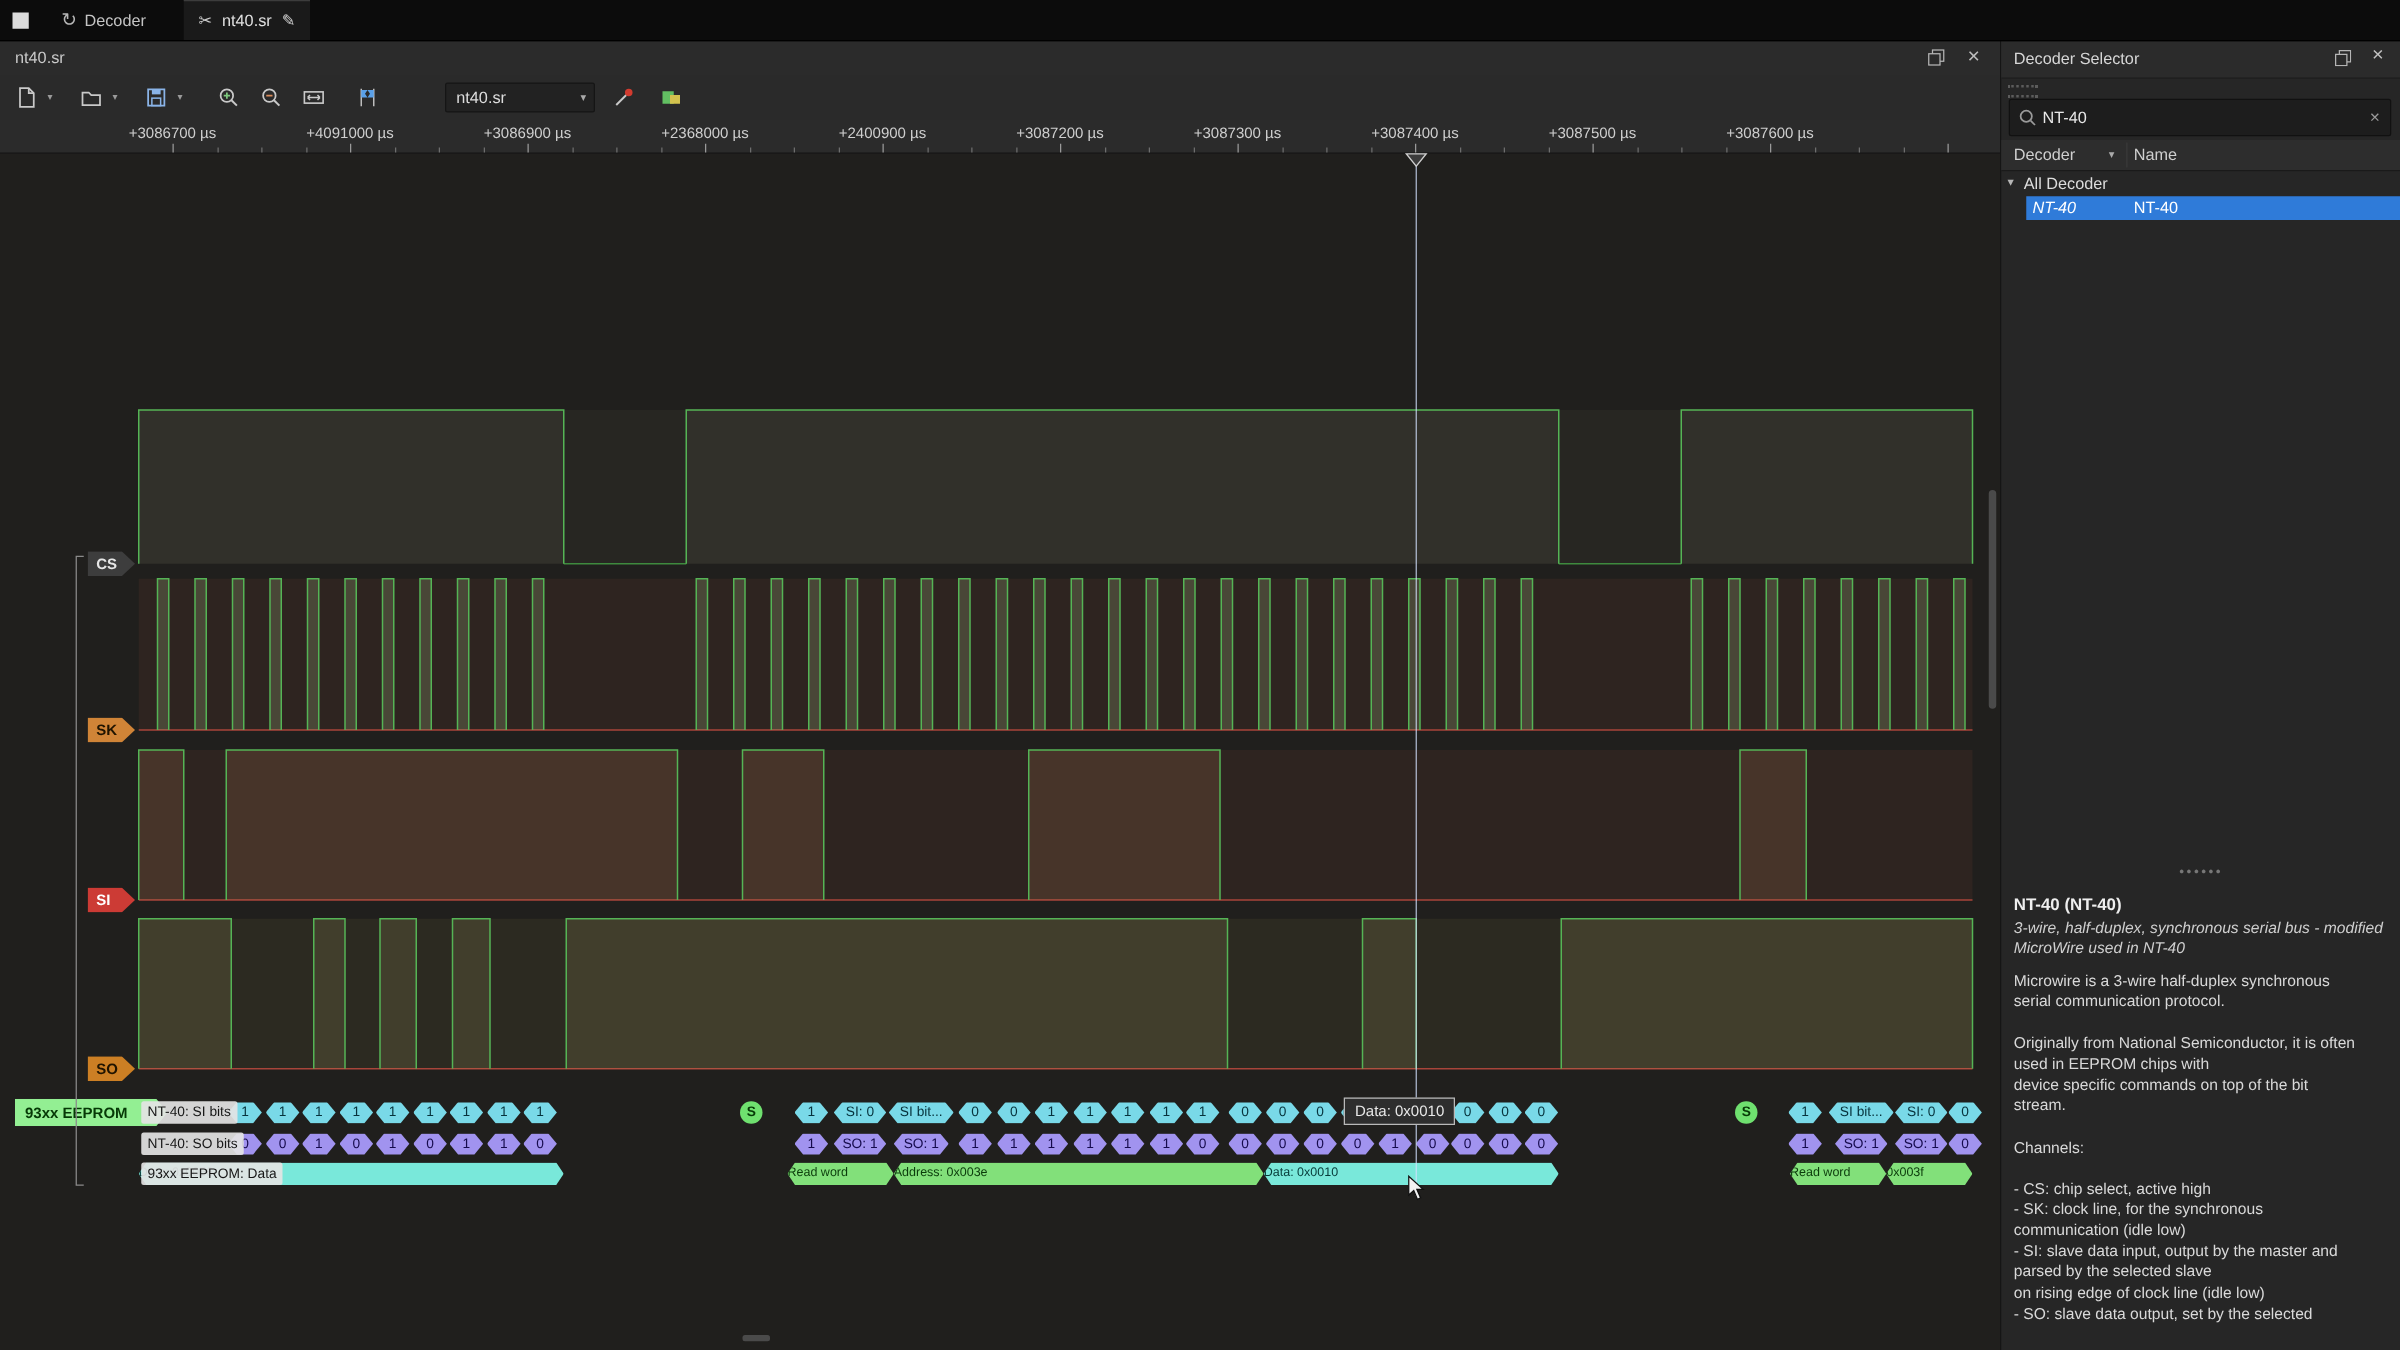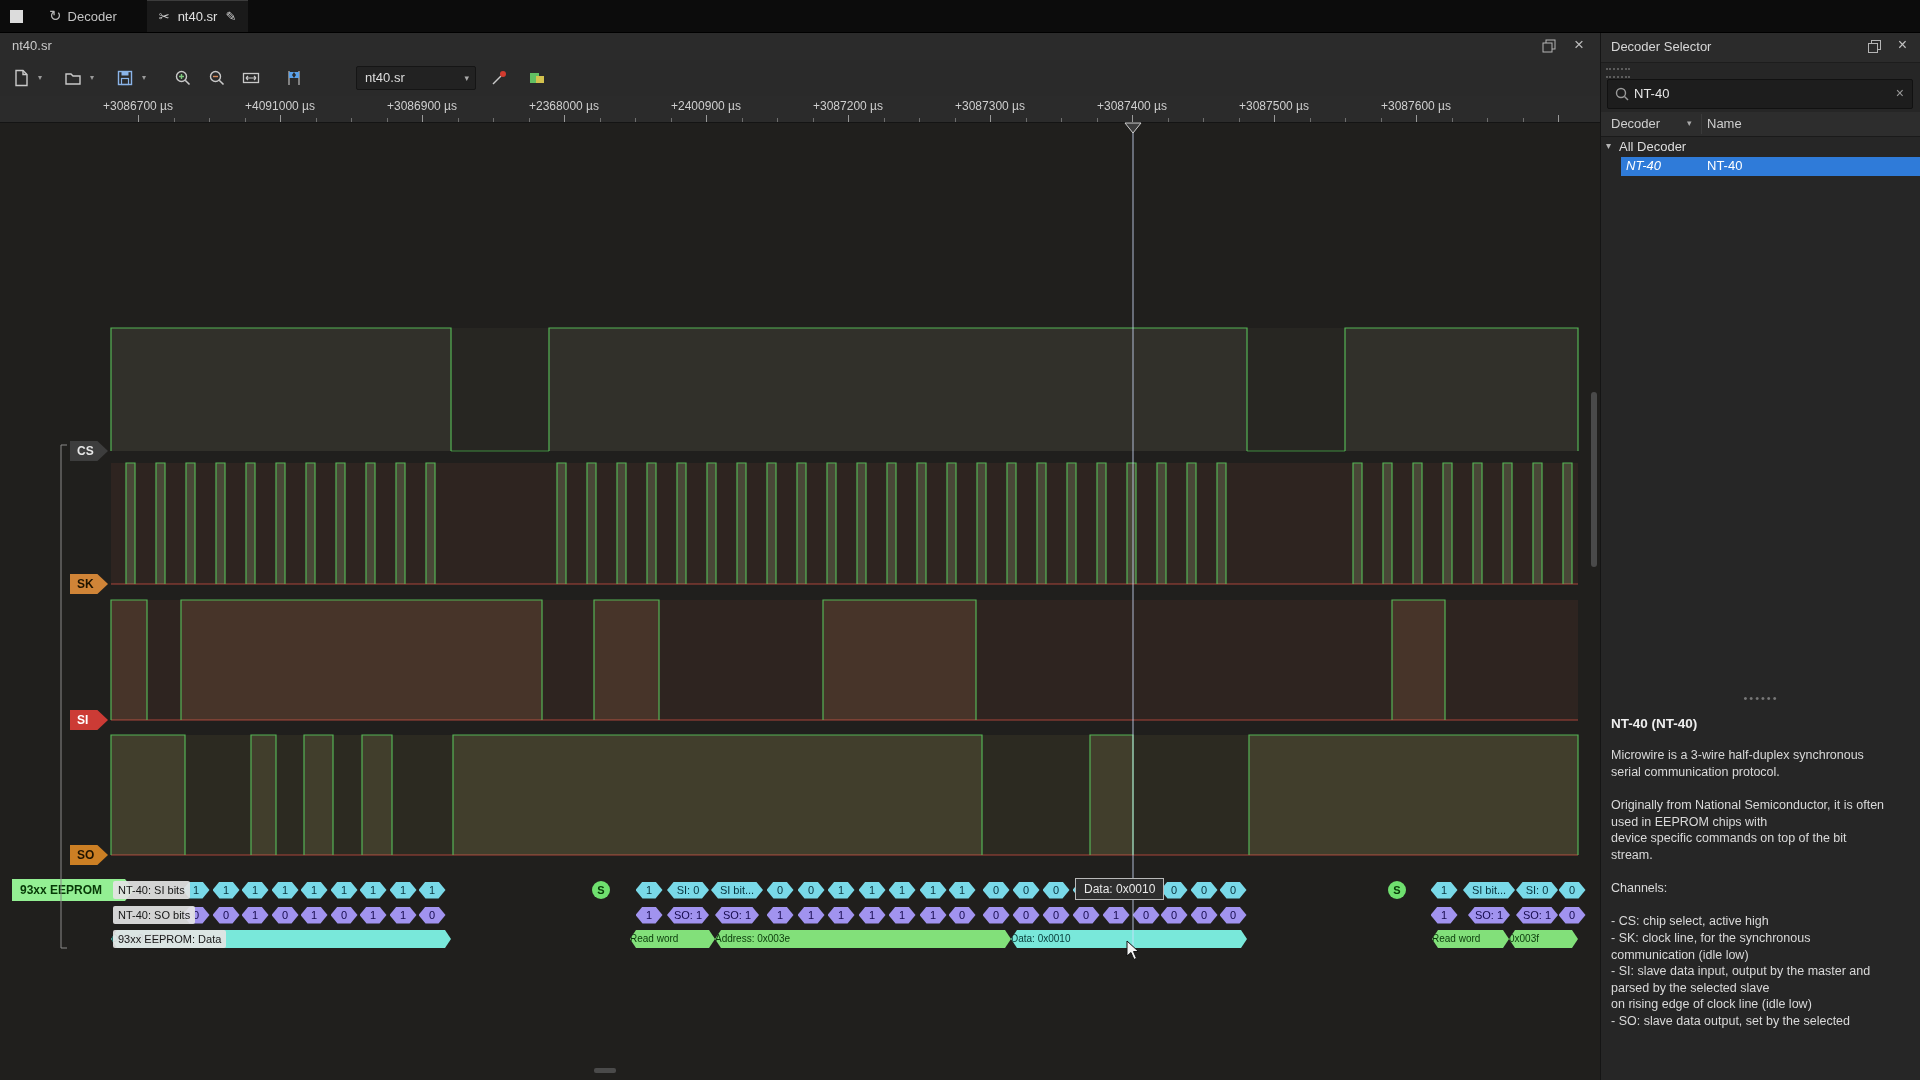"NT-40 (NT-40)" .pdoc .dt { margin-bottom: 16px -> 3px }
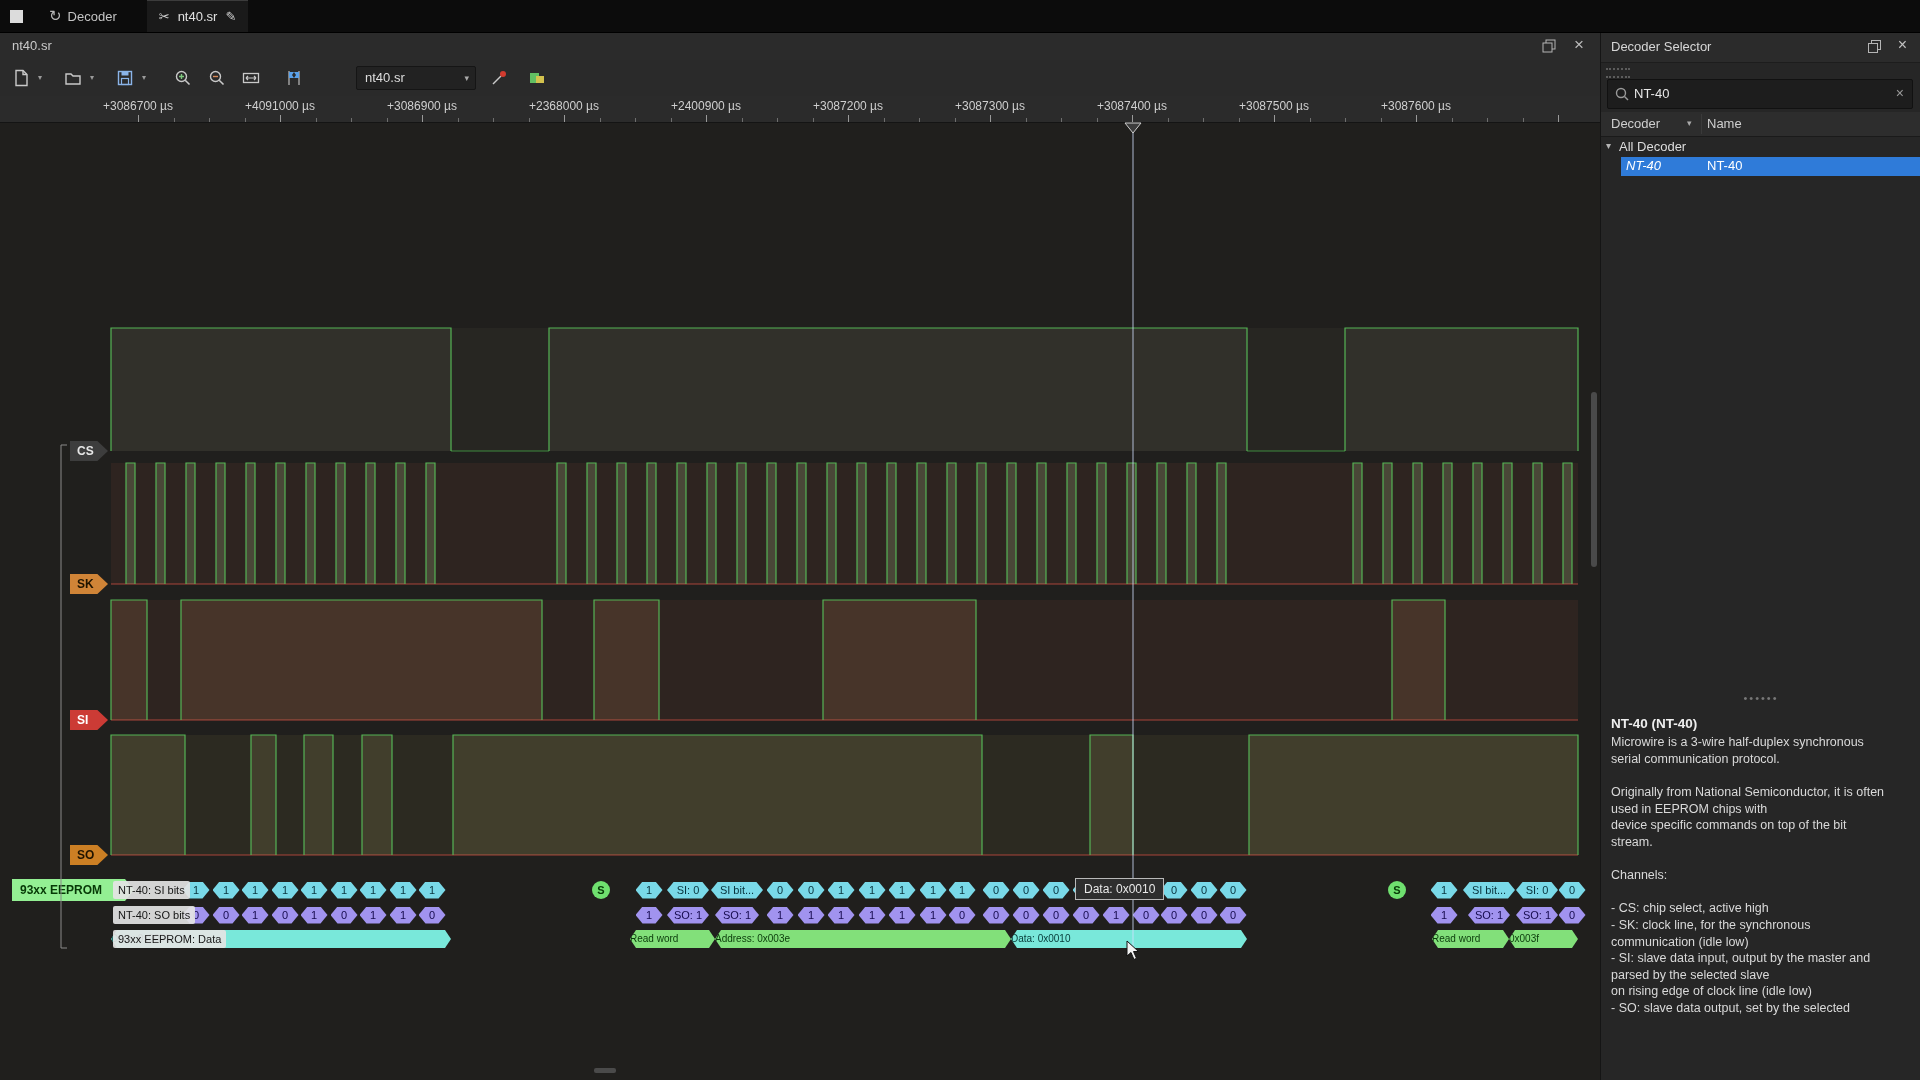"3-wire, half-duplex, synchronous serial" div.ds { html: none -> <div>3-wire, half-duplex, synchronous serial bus - modified MicroWire used in NT-40</div> }
